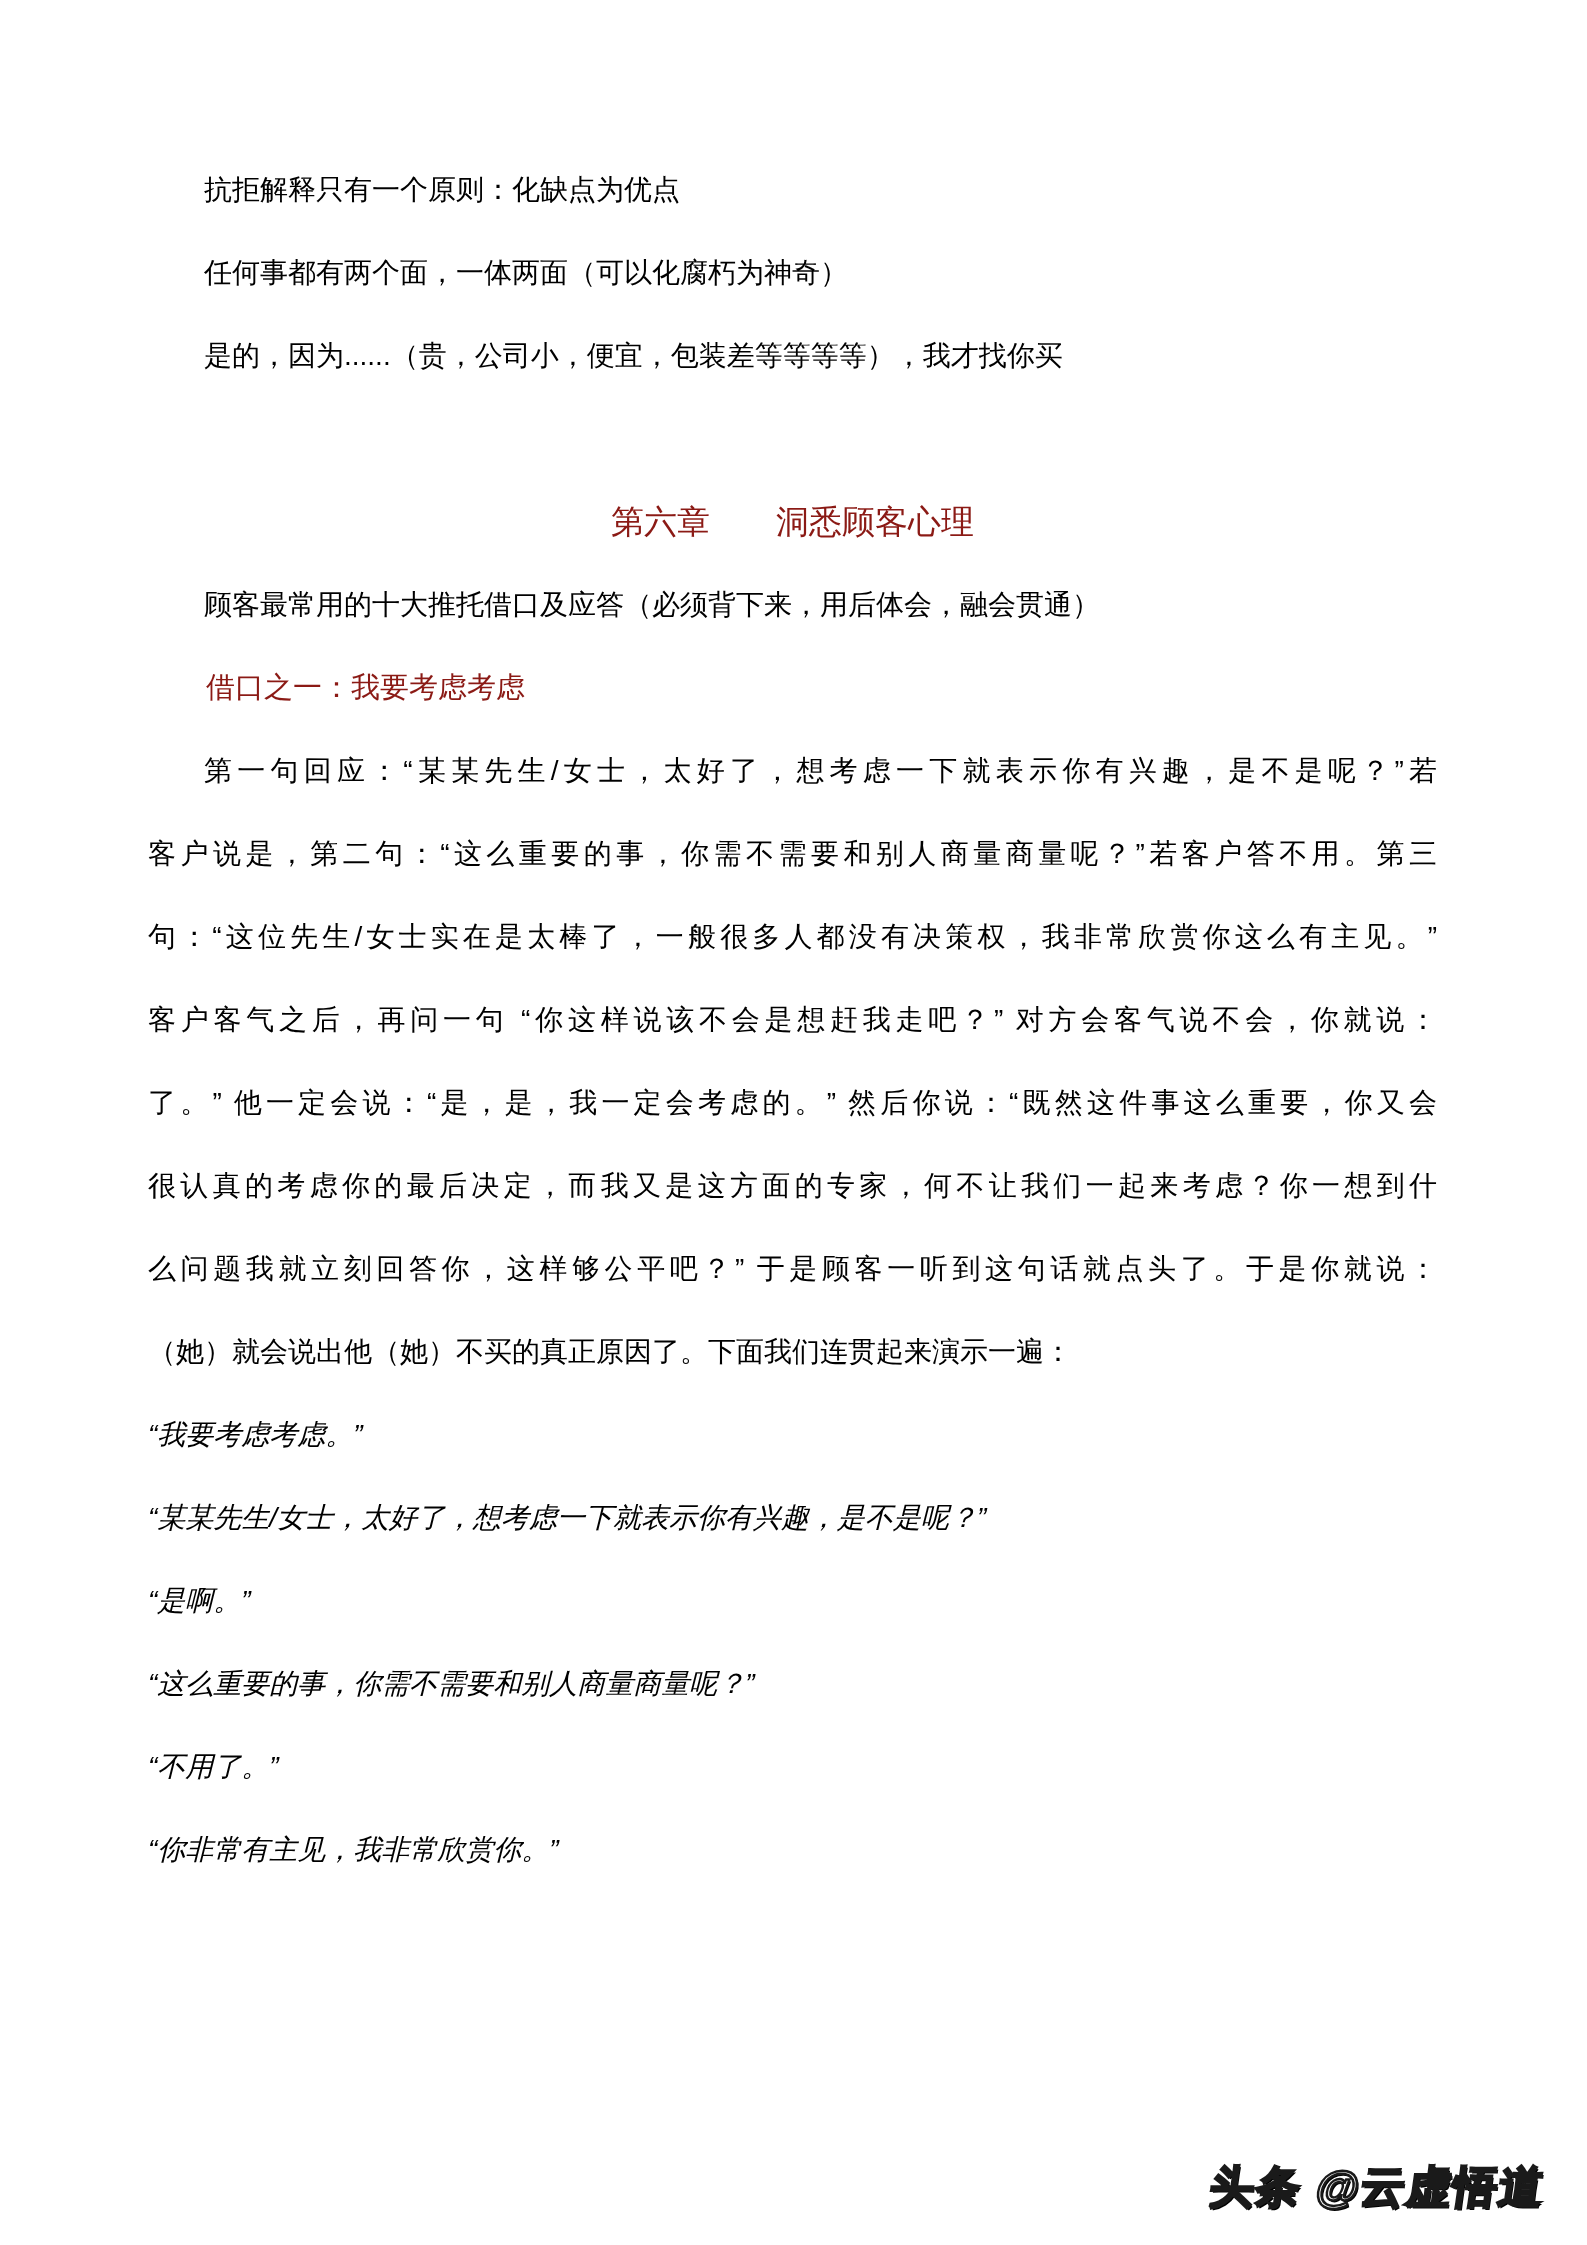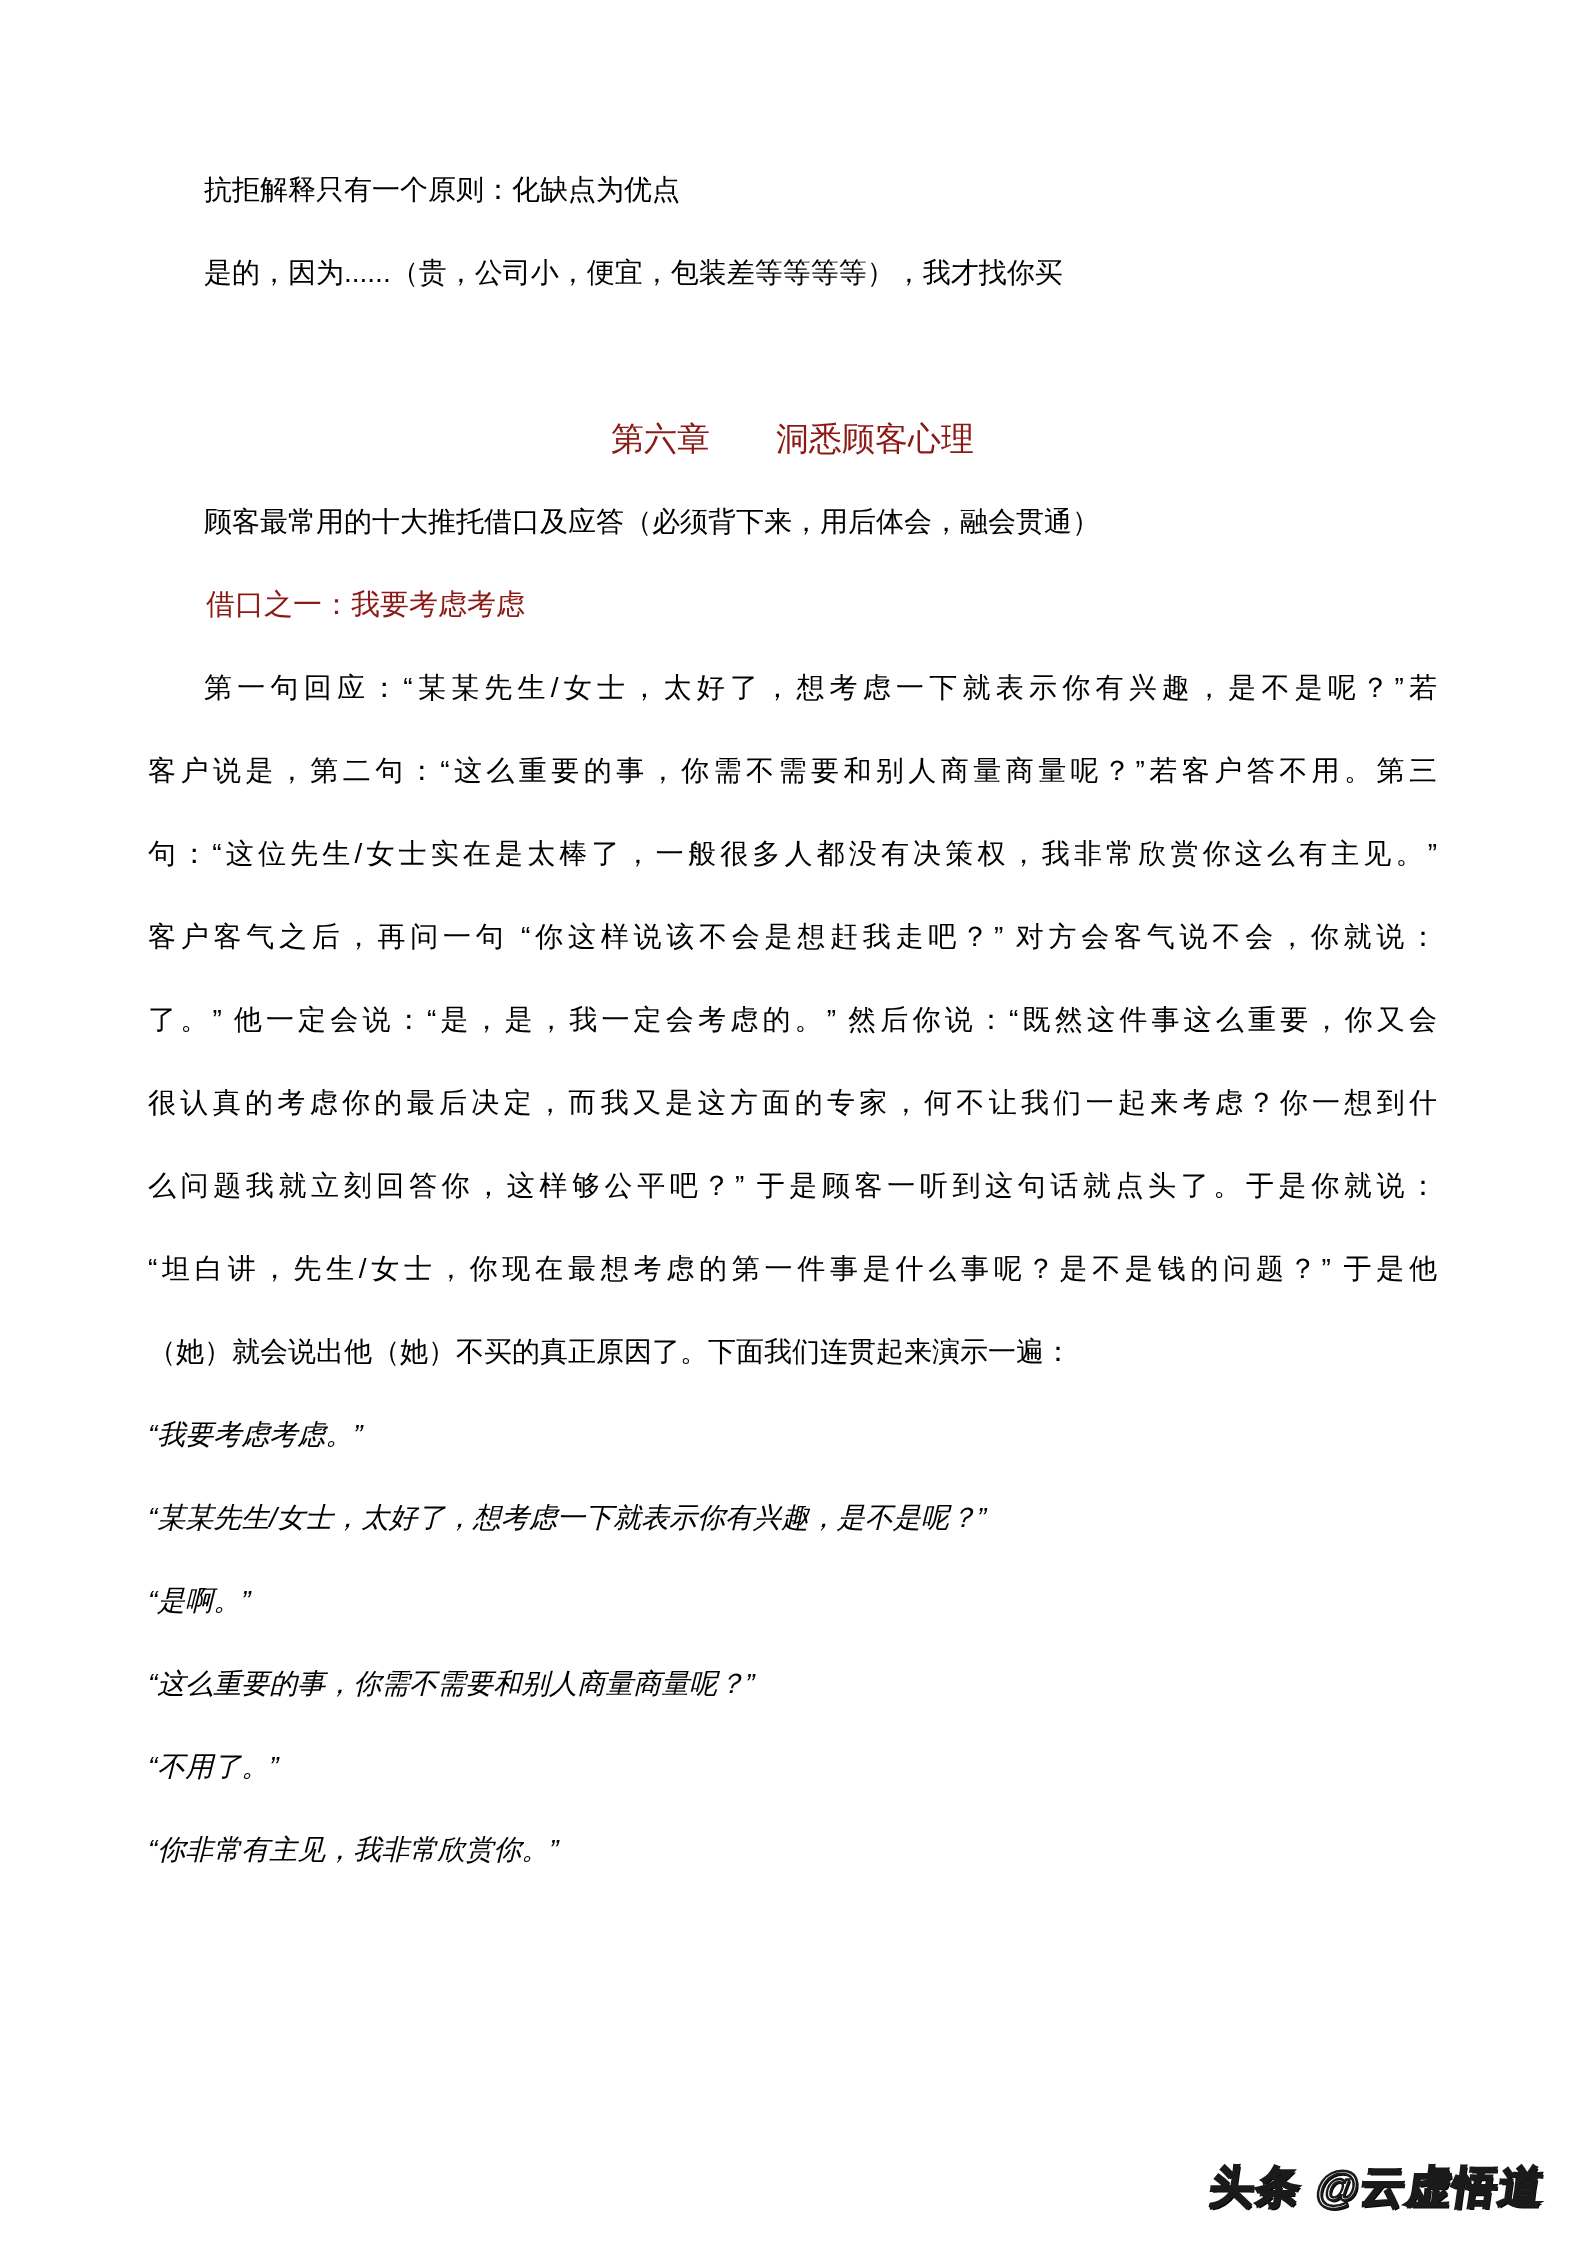"任何事都有两个面，一体两面（可以化腐朽为神奇）" div { html: none -> <div>任何事都有两个面，一体两面（可以化腐朽为神奇）</div> }
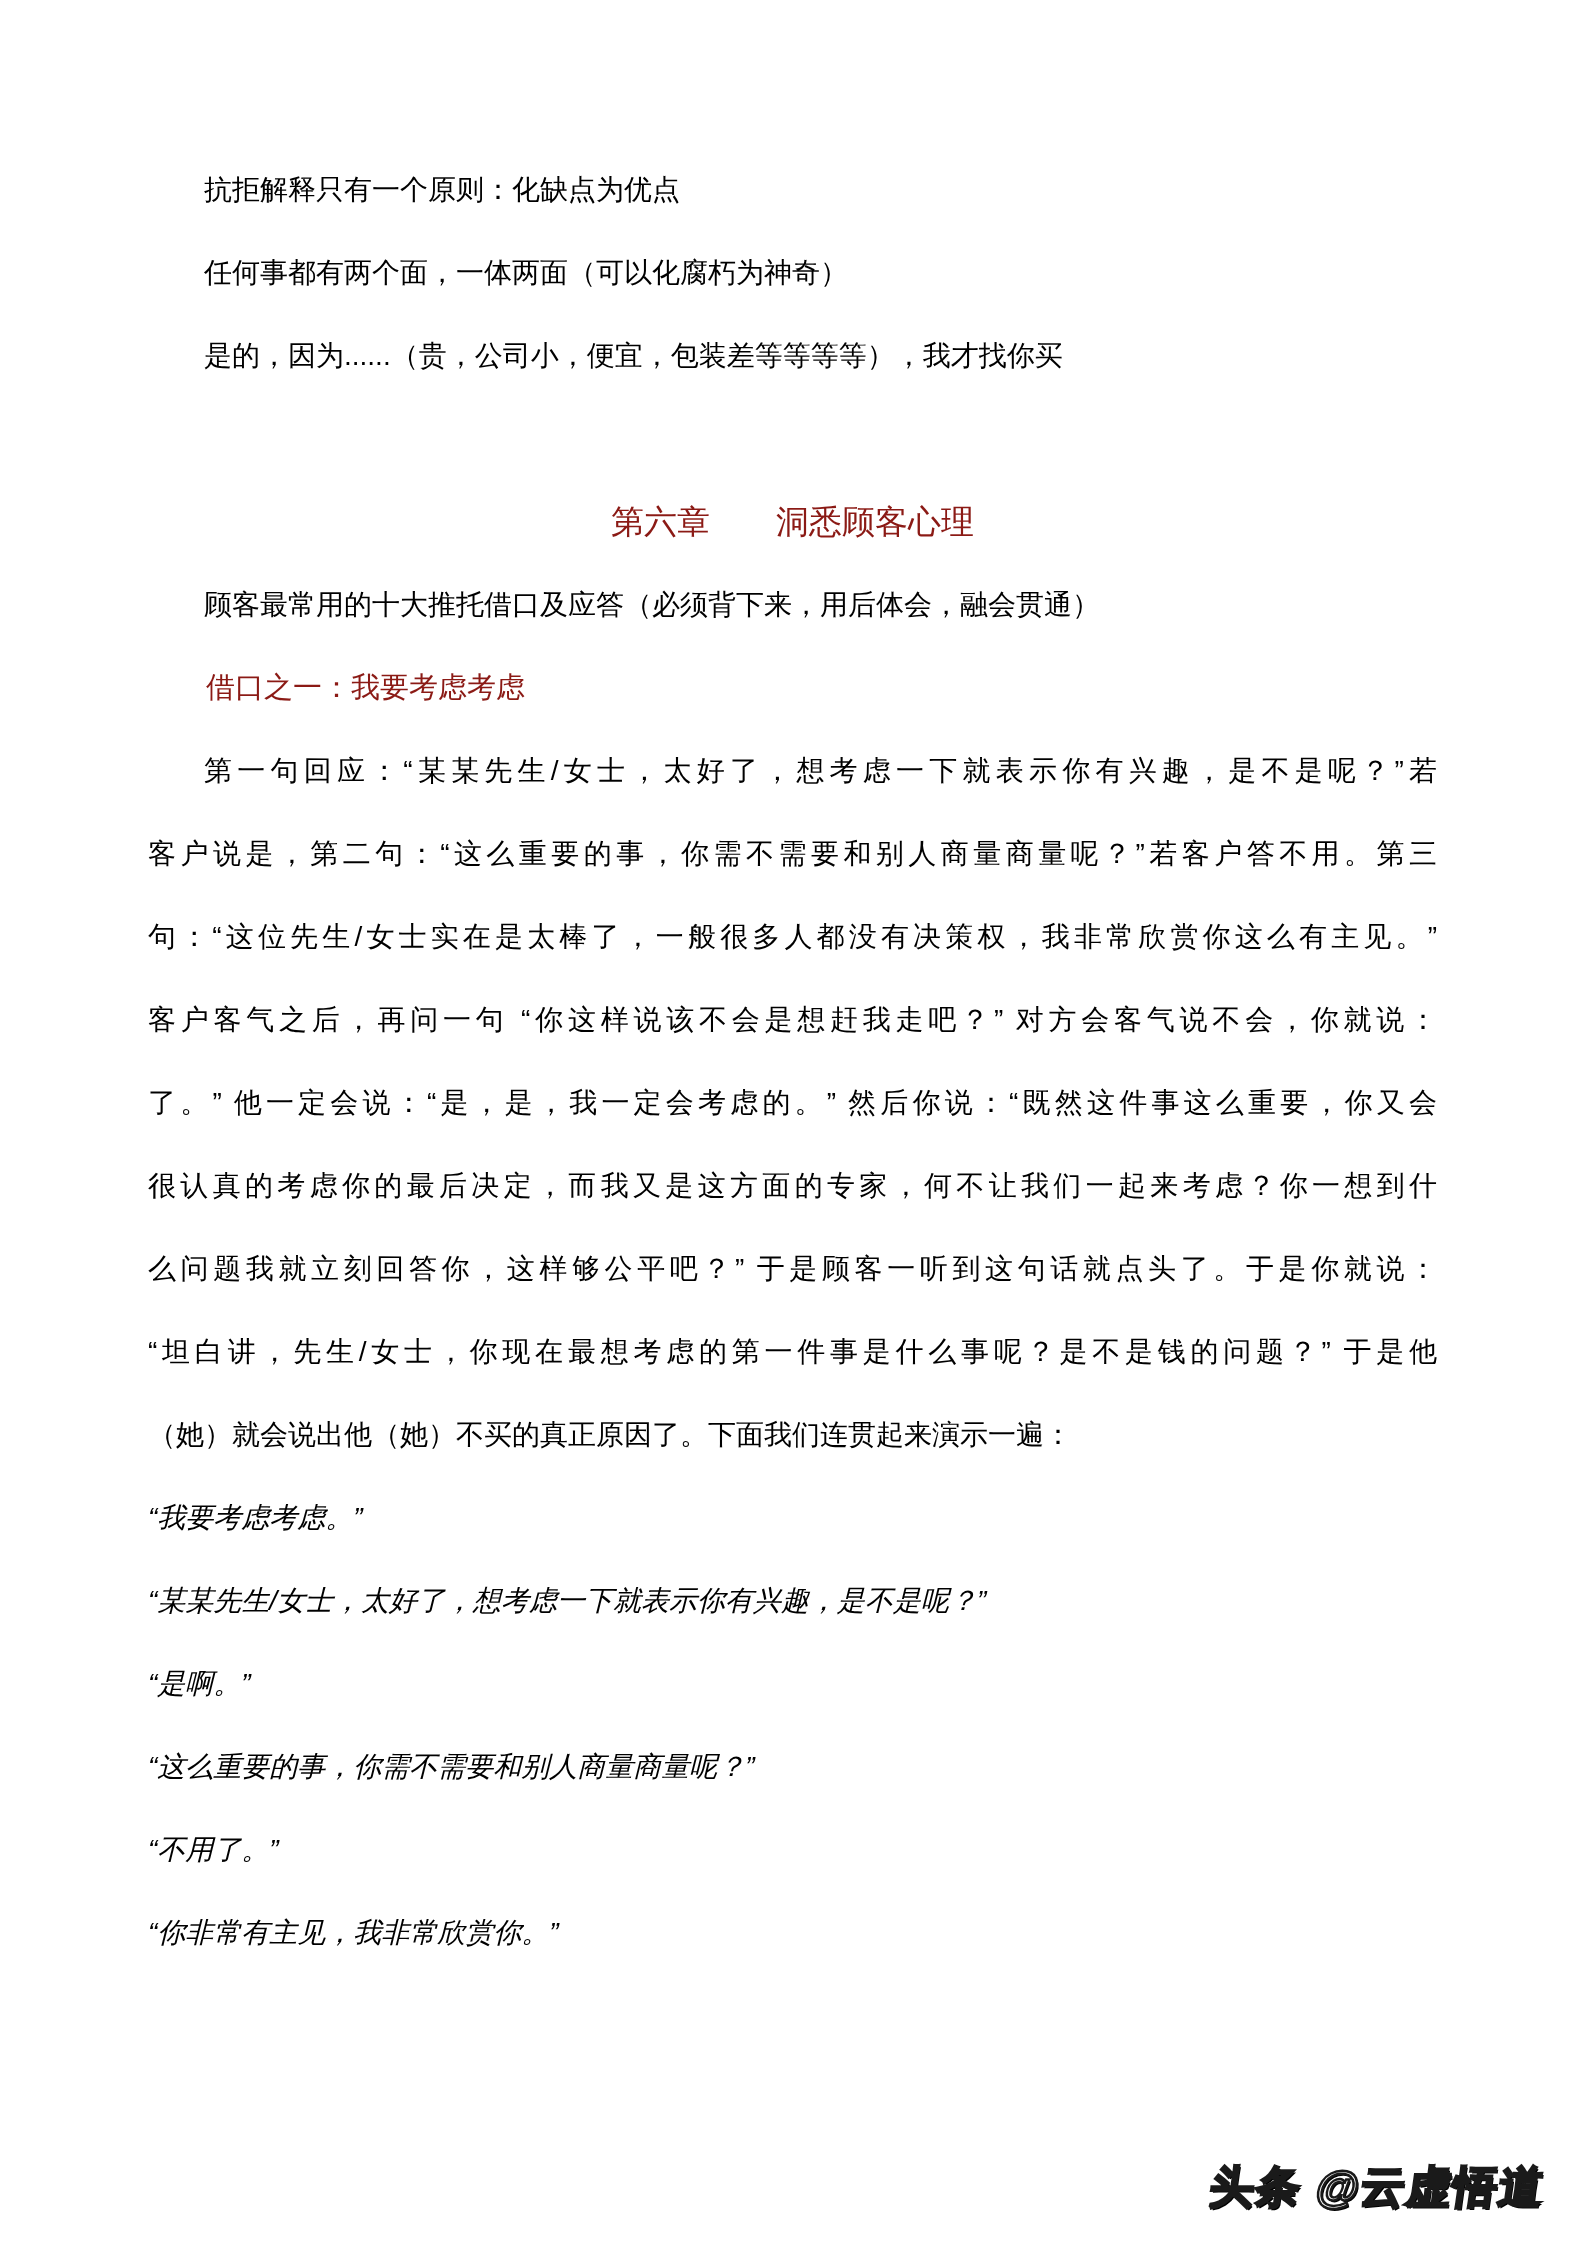"“坦白讲，先生/女士，你现在最想考虑的第一件事是什么事呢？是不是钱的问题？”" div { html: <div>“坦白讲，先生/女士，你现在最想考虑的第一件事是什么事呢？是不是钱的问题？” 于是他</div> -> none }
